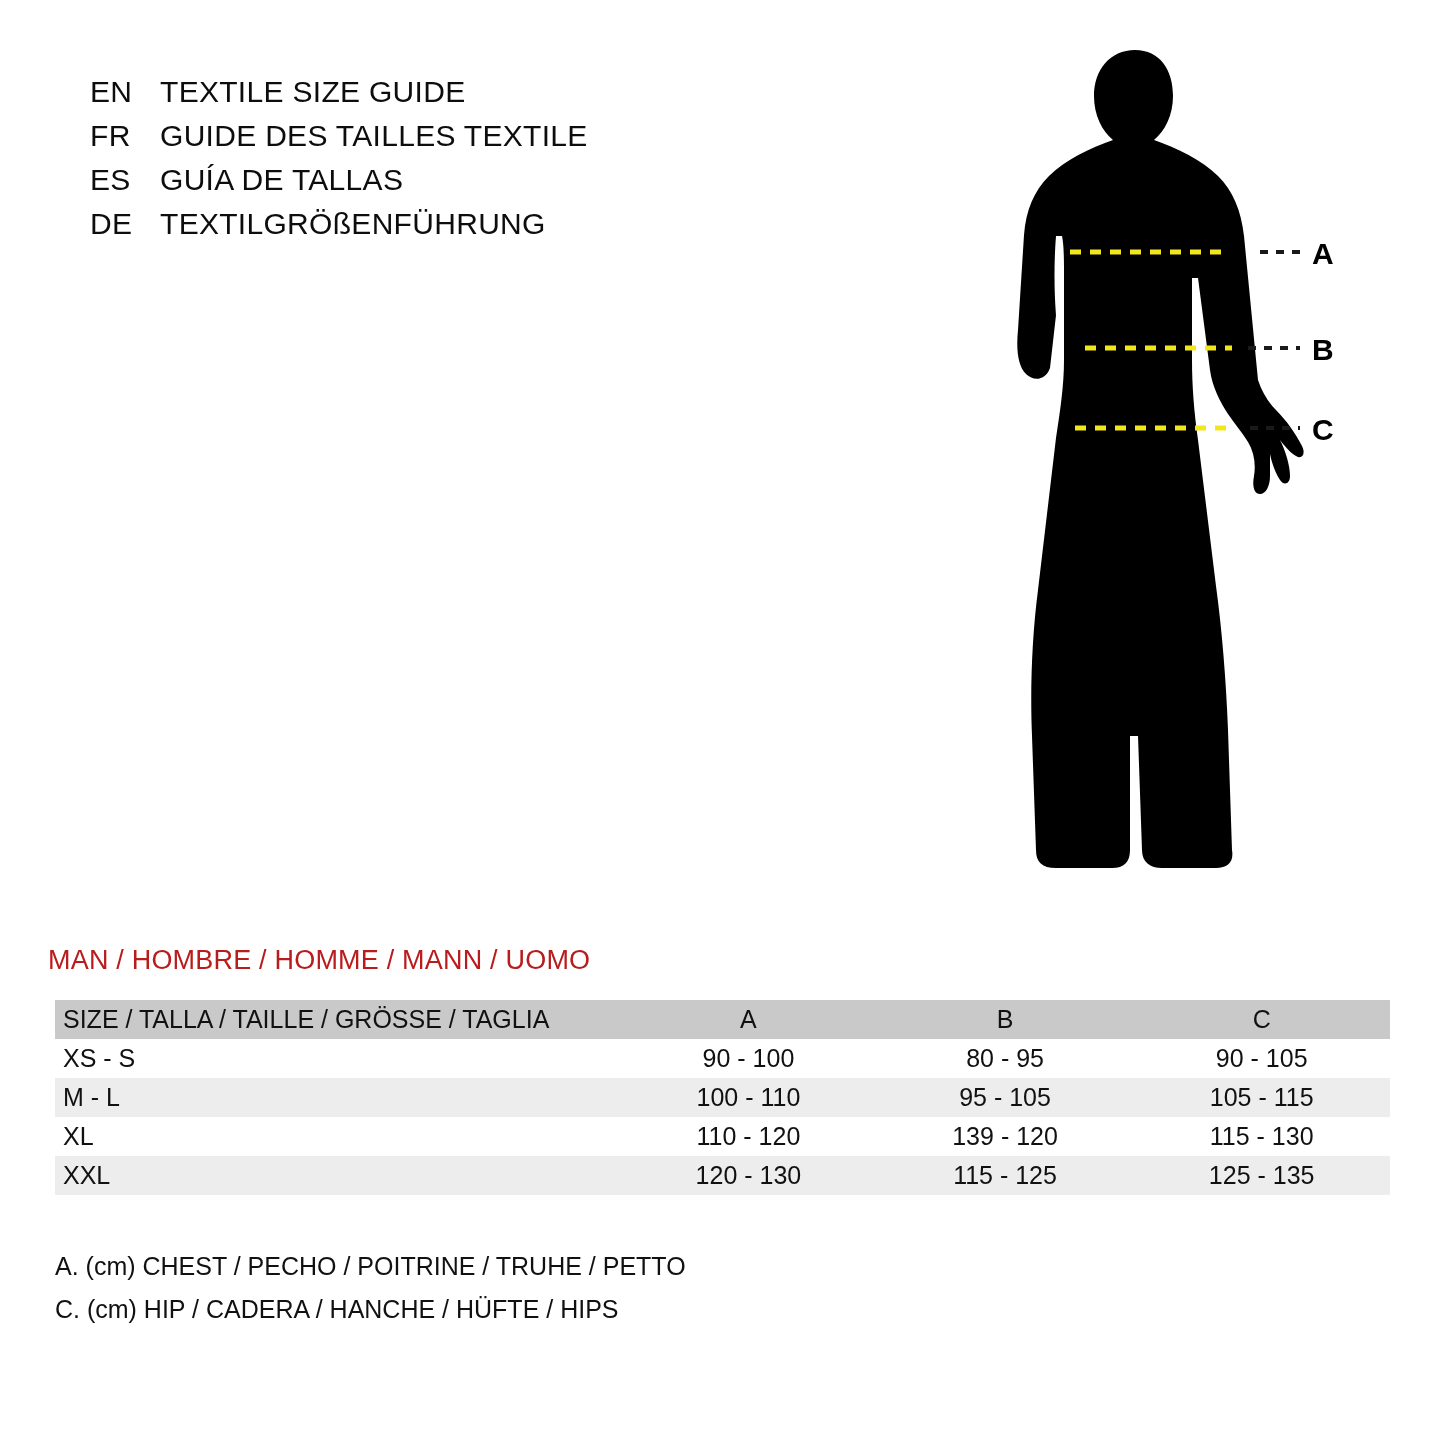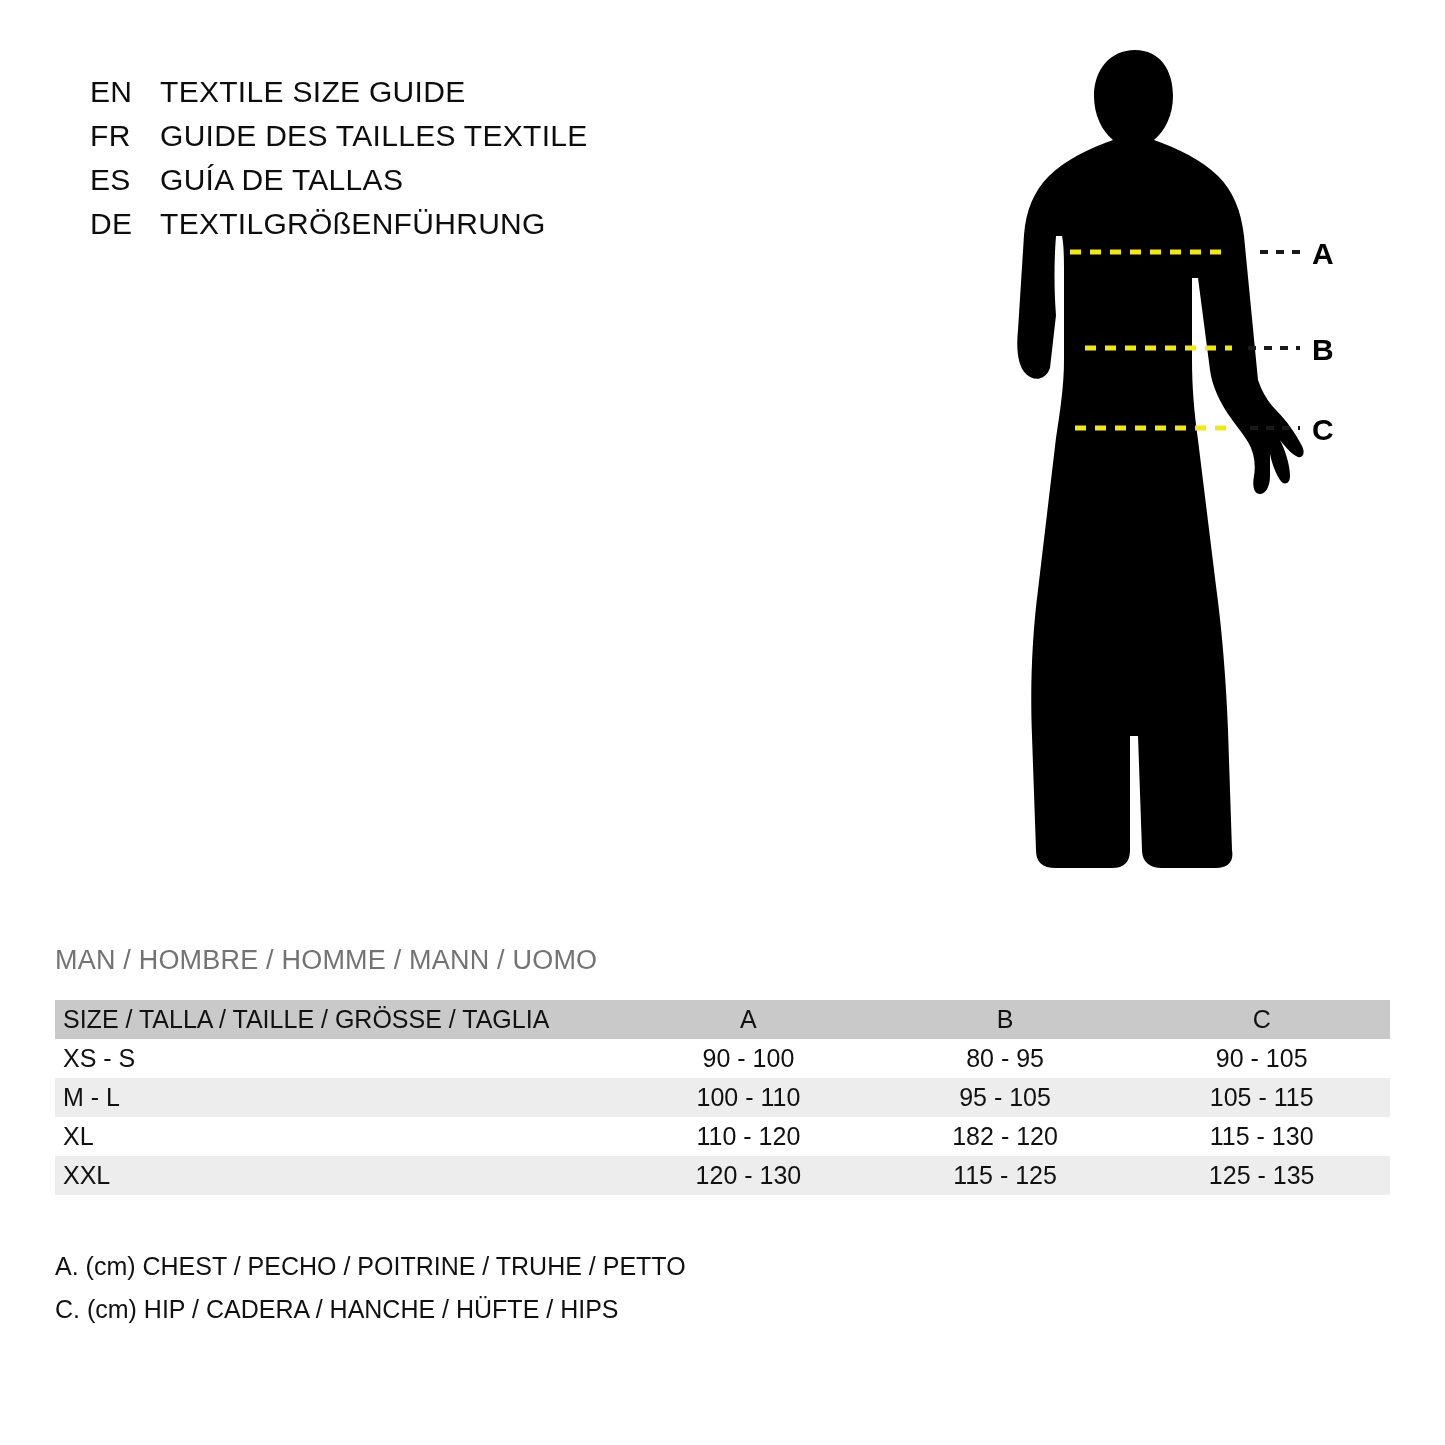"MAN / HOMBRE / HOMME" .table-title { color: #737373 -> #b91c1c; left: 55px -> 48px }
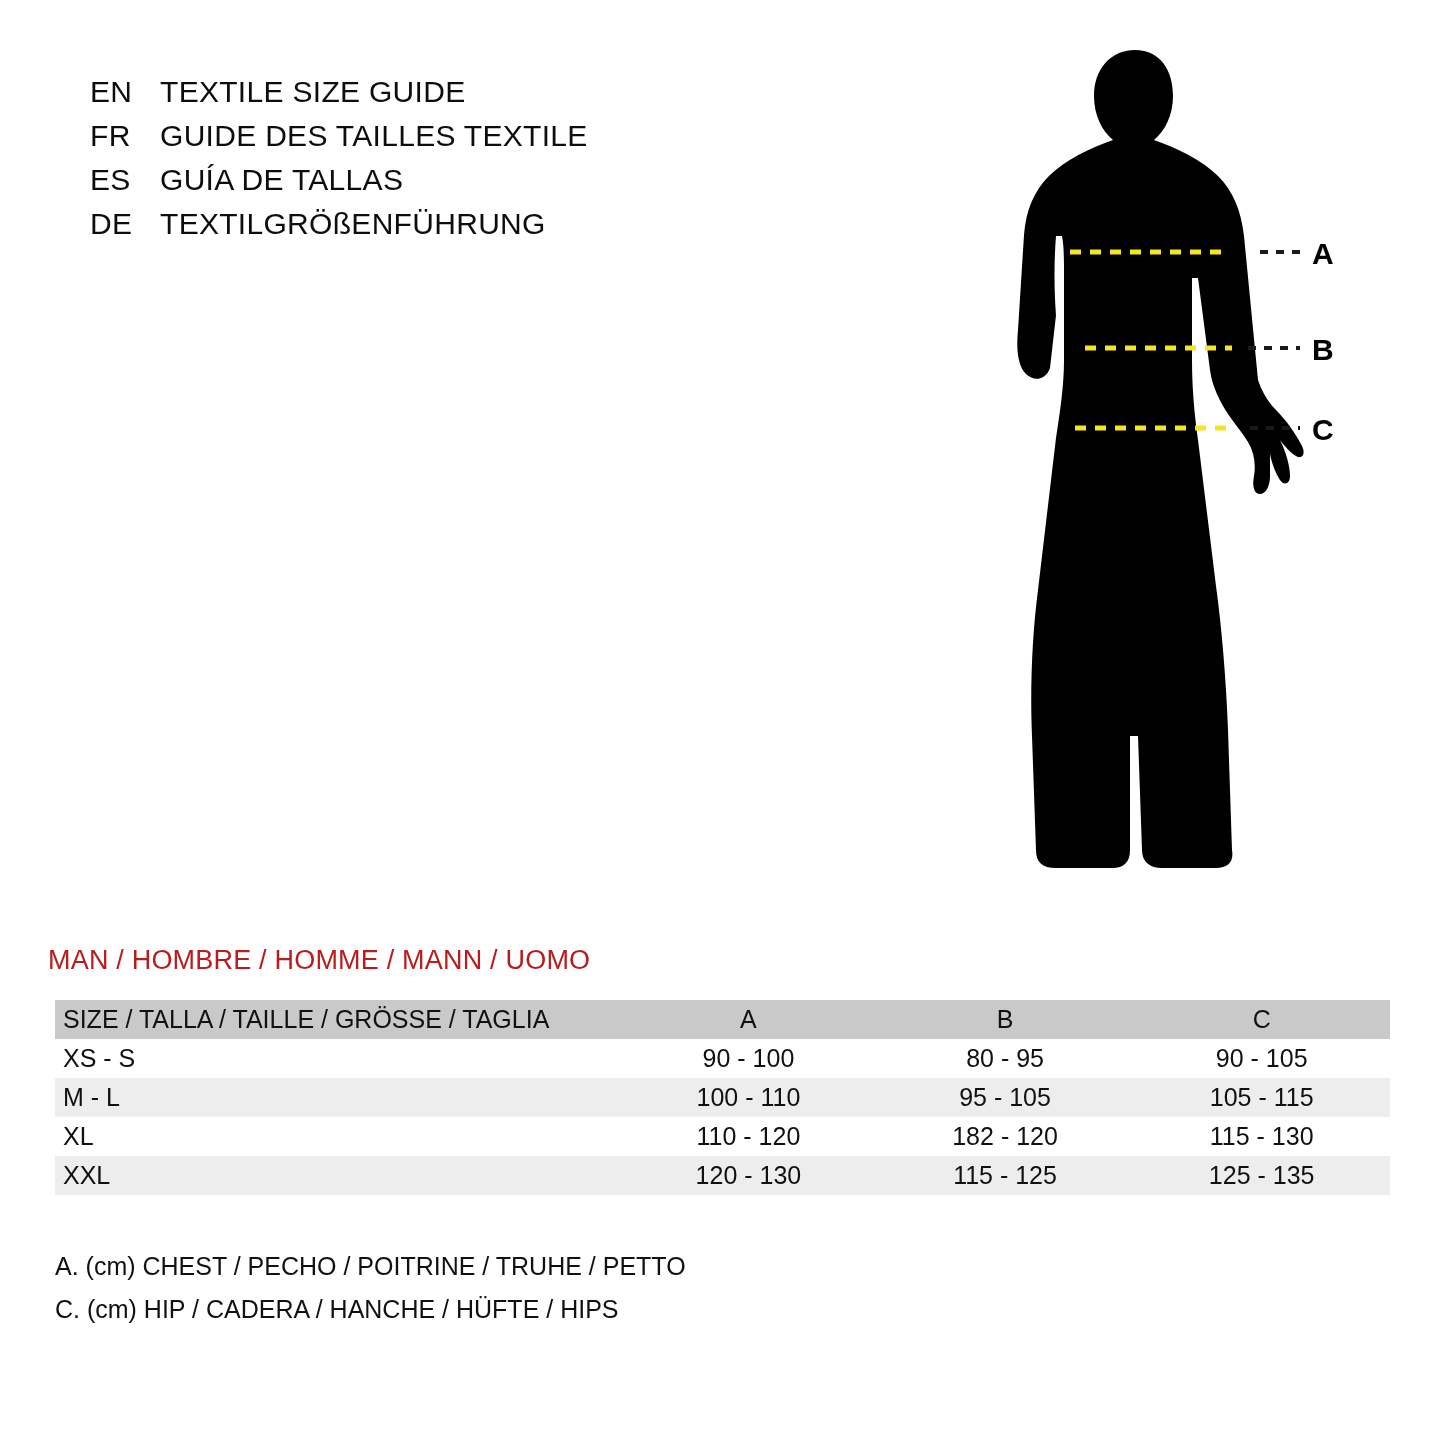"182 - 120" td { text: 182 -> 139 }
